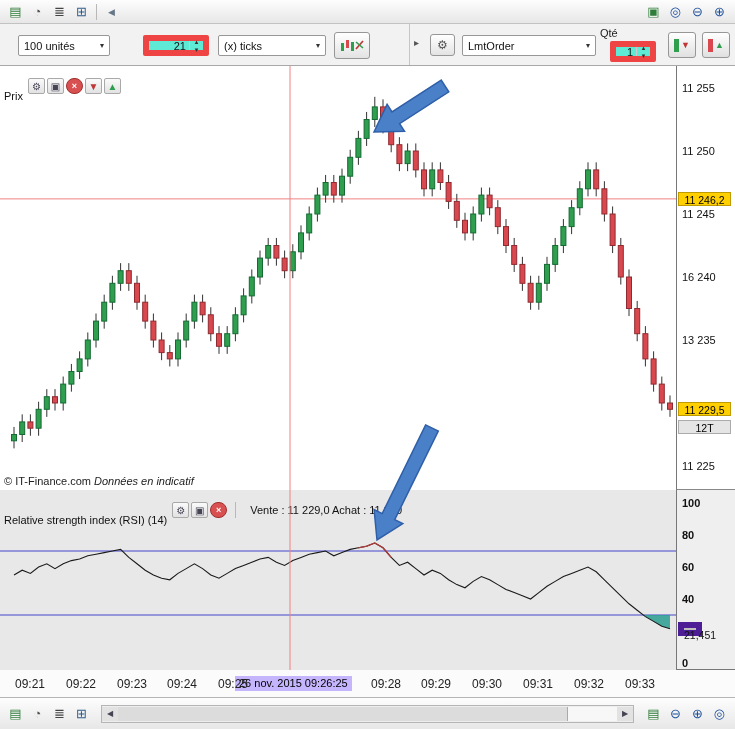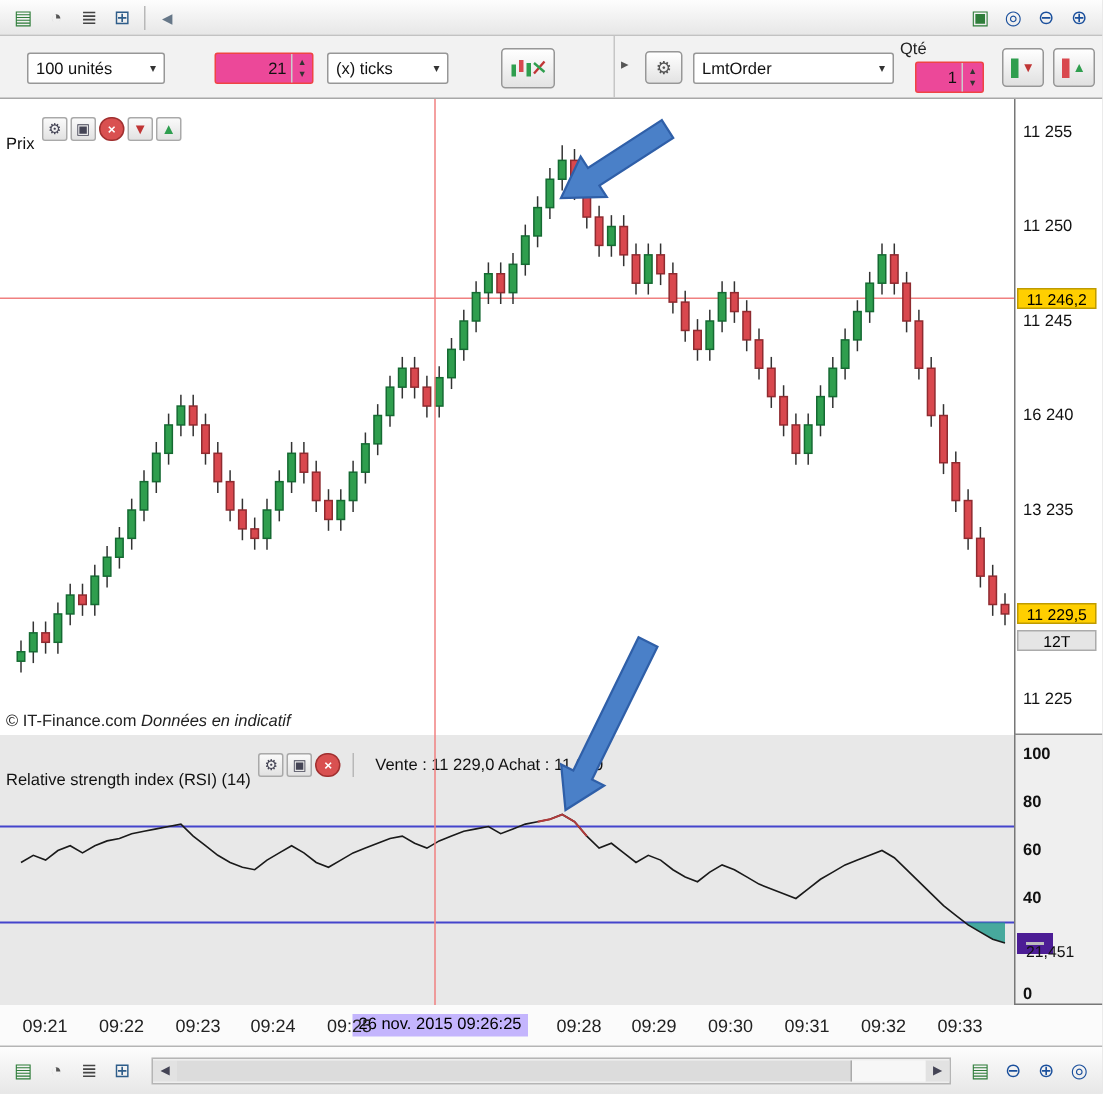"21" .spin { background: #ec4899 -> #5eead4; border: 1px solid #ef4444 -> 6px solid #ef4444 }
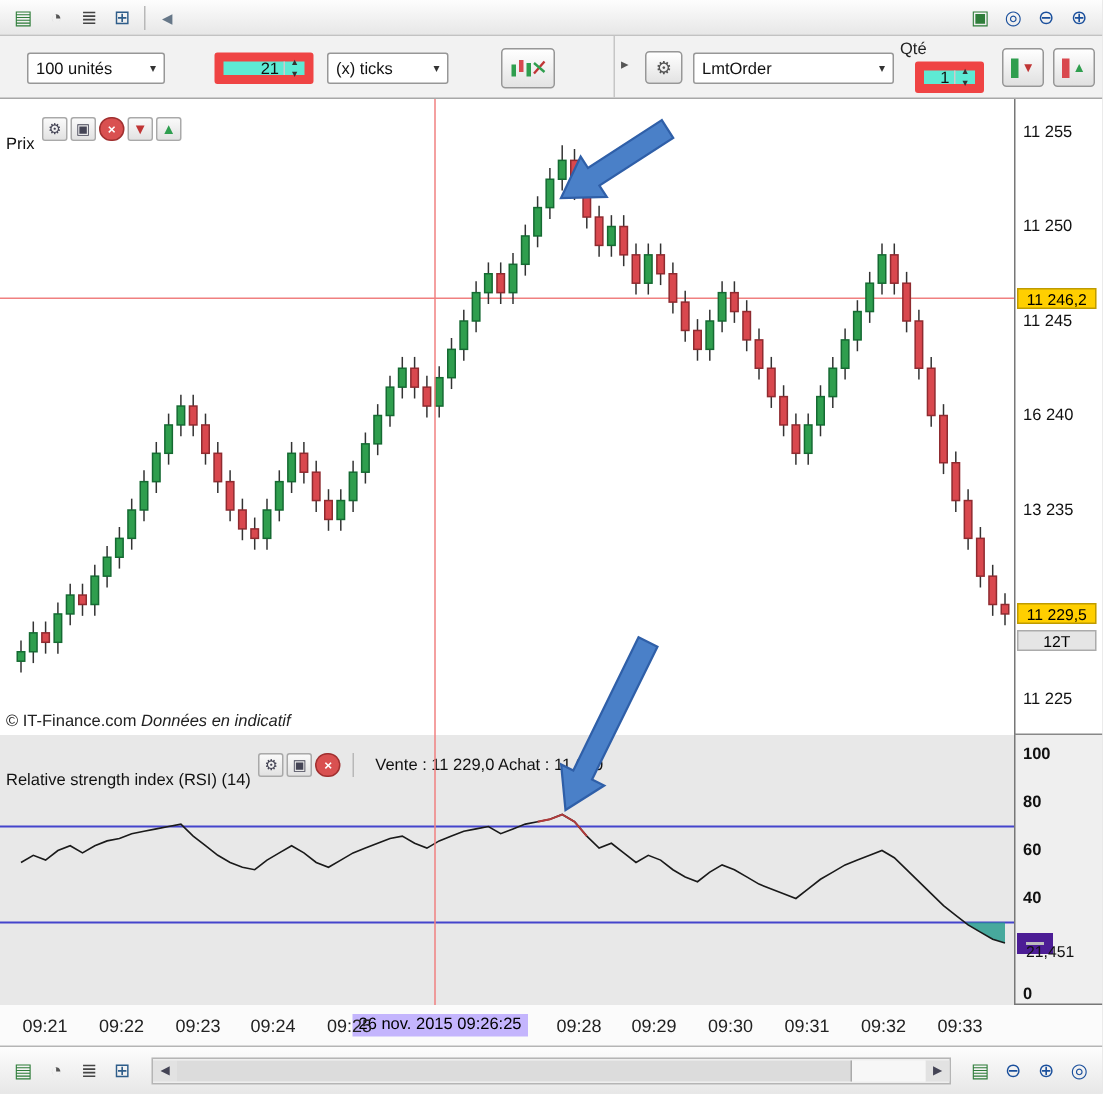"(x) ticks" #ticks-unit-dd { width: 81px -> 108px }
